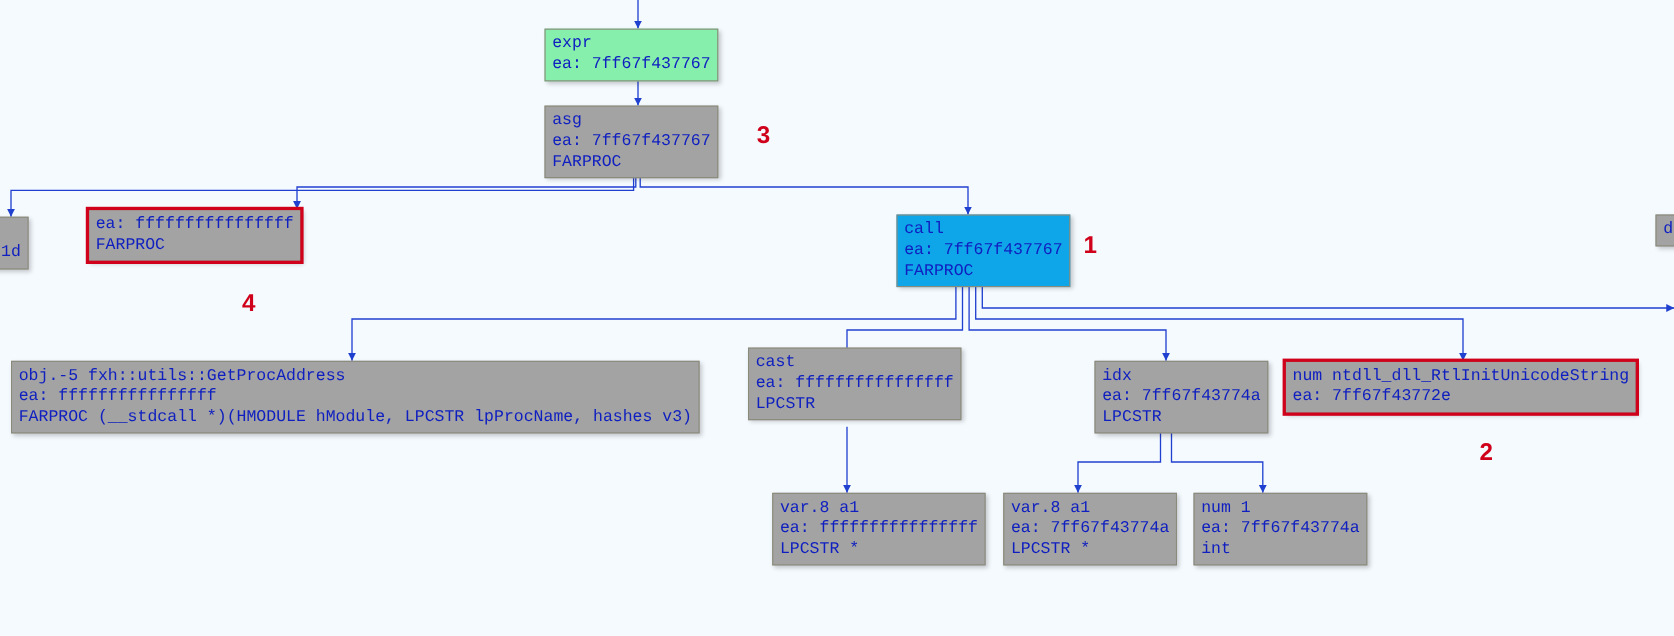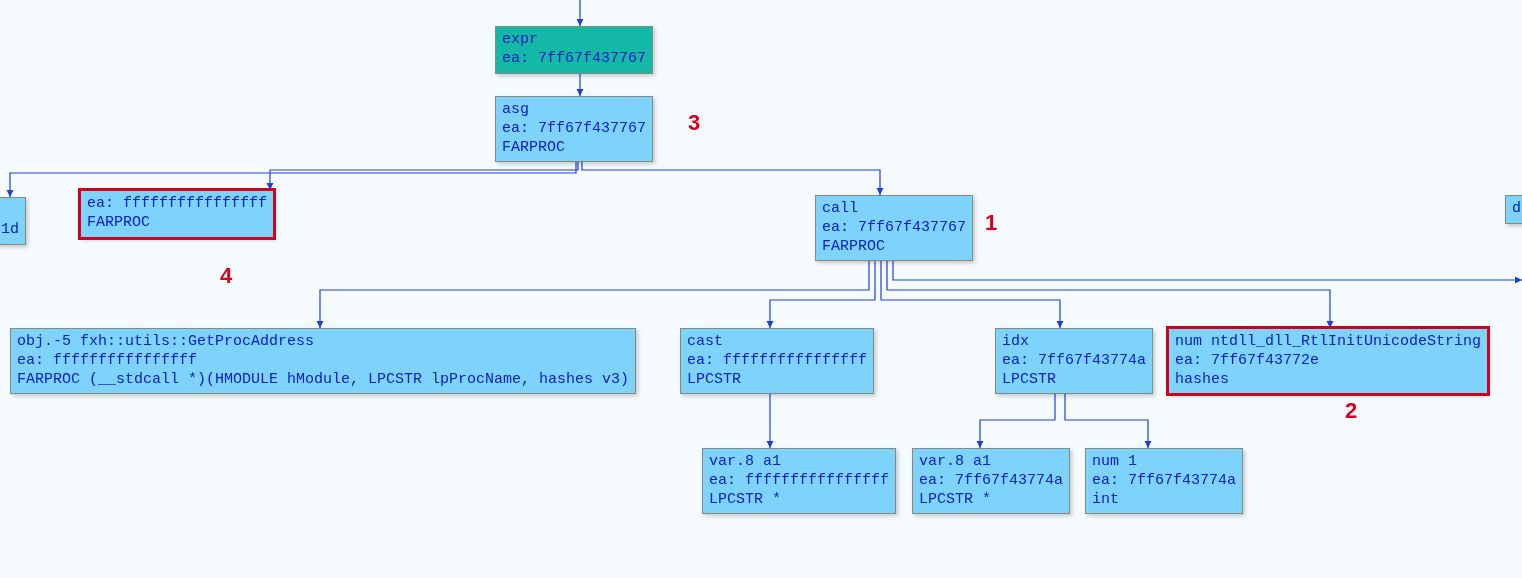"expr" .node.sel { background: #14b8a6 -> #86efac }
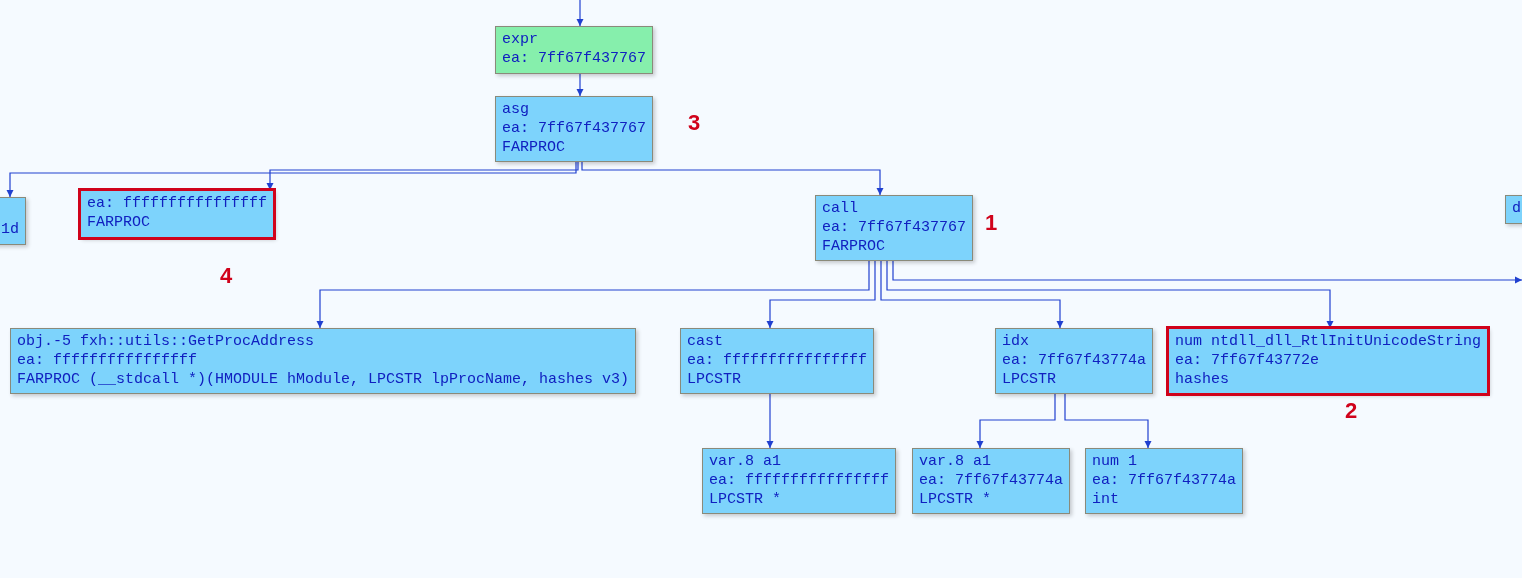"asg" .node { background: #7dd3fc -> #a3a3a3 }
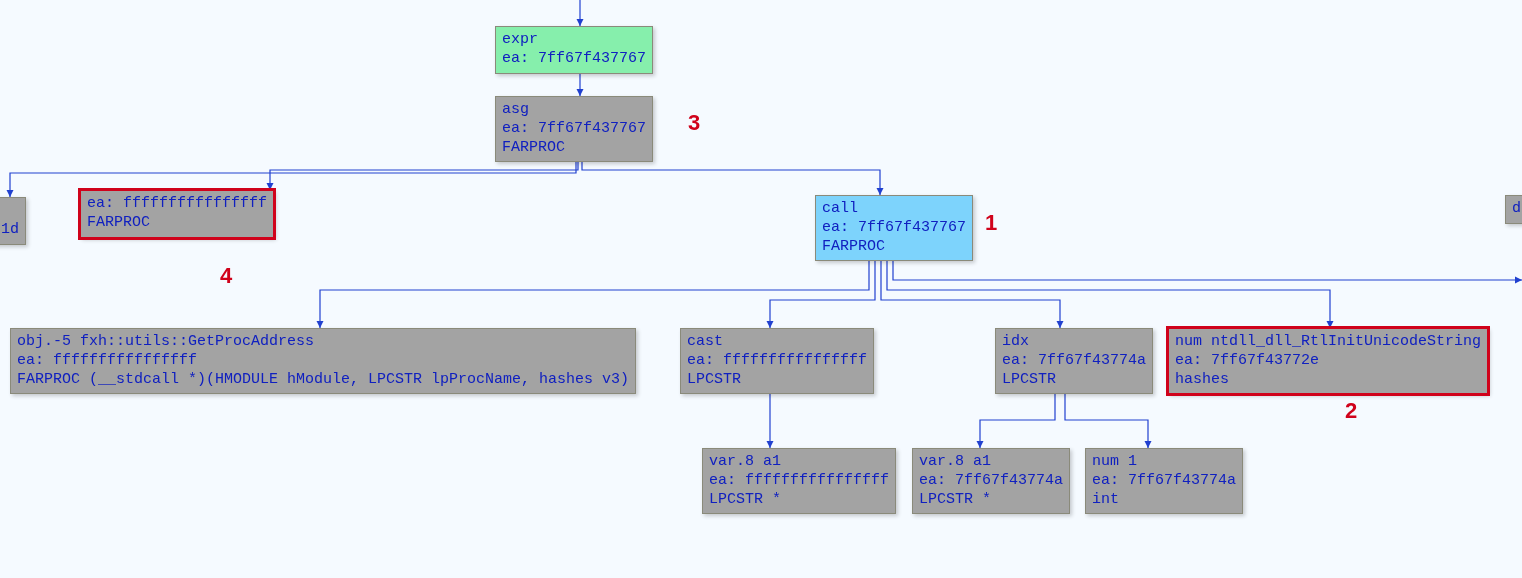"call" .node.pur { background: #7dd3fc -> #0ea5e9 }
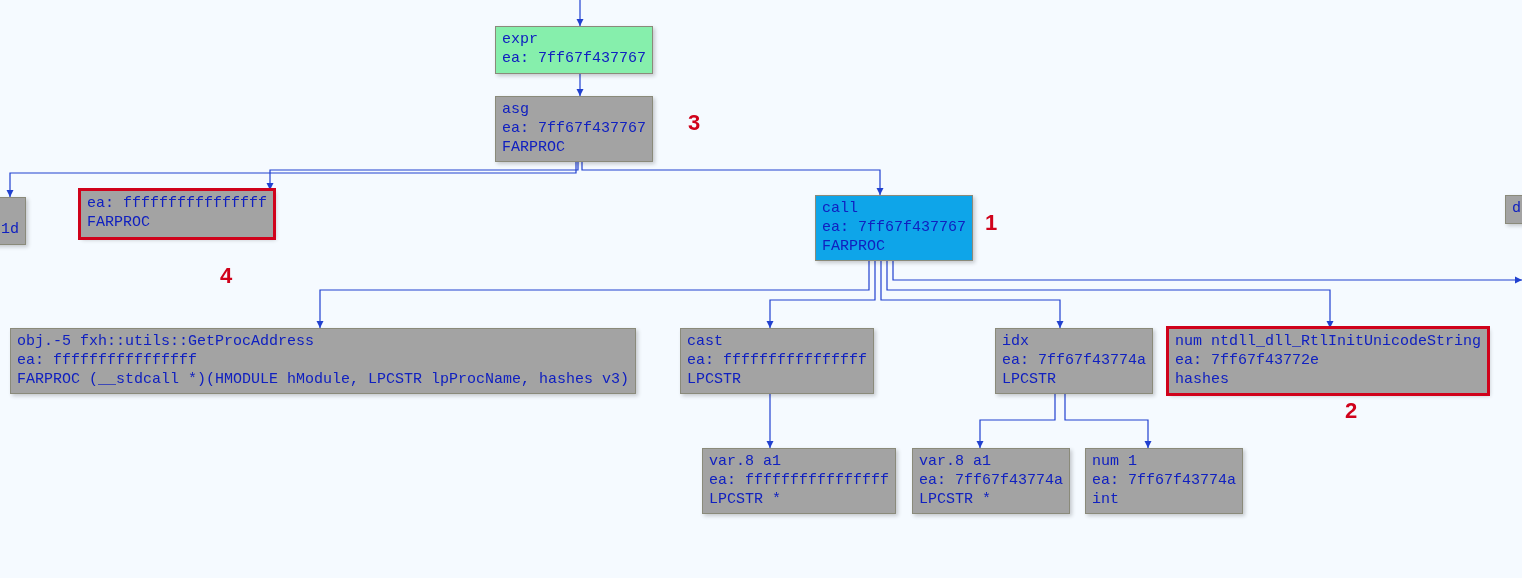"cast" div.node { top: 328px -> 316px }
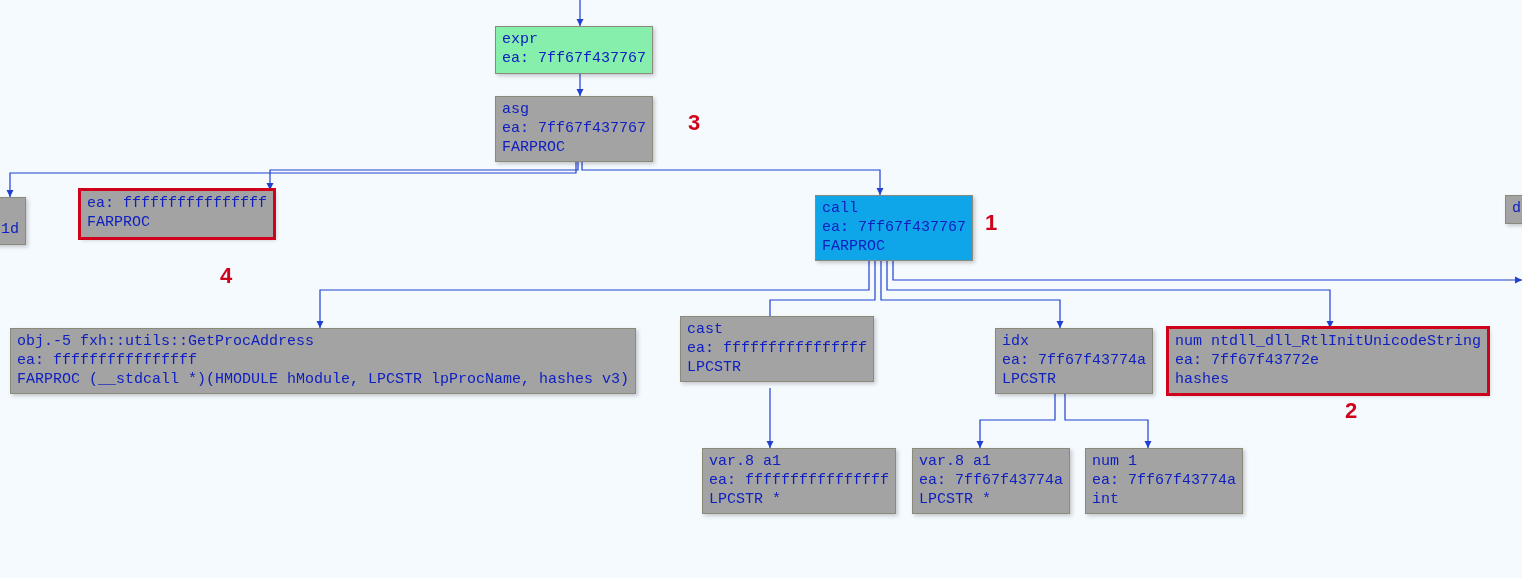"hashes" div { html: <div>hashes</div> -> none }
